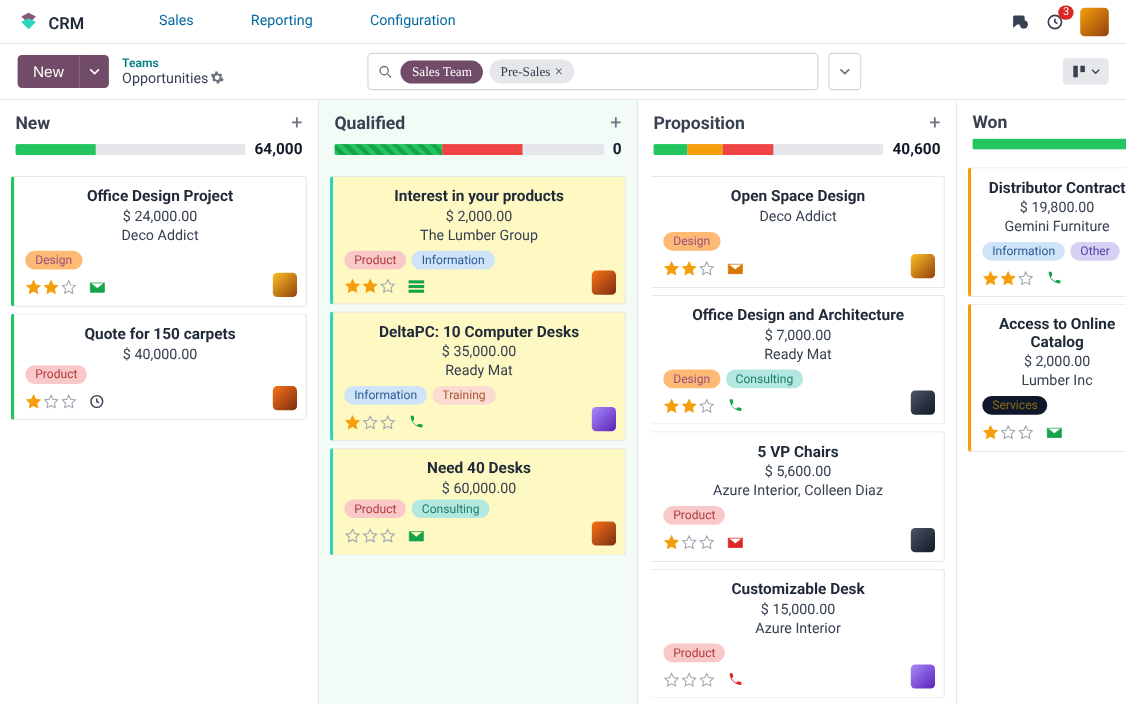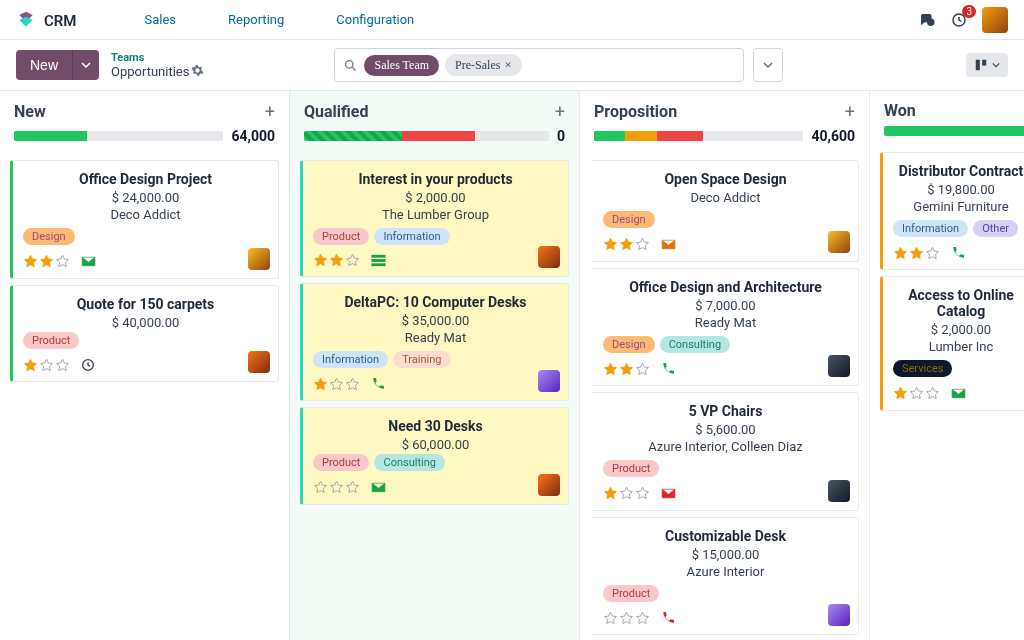"Need 30 Desks" div.card-title { text: 30 -> 40 }
